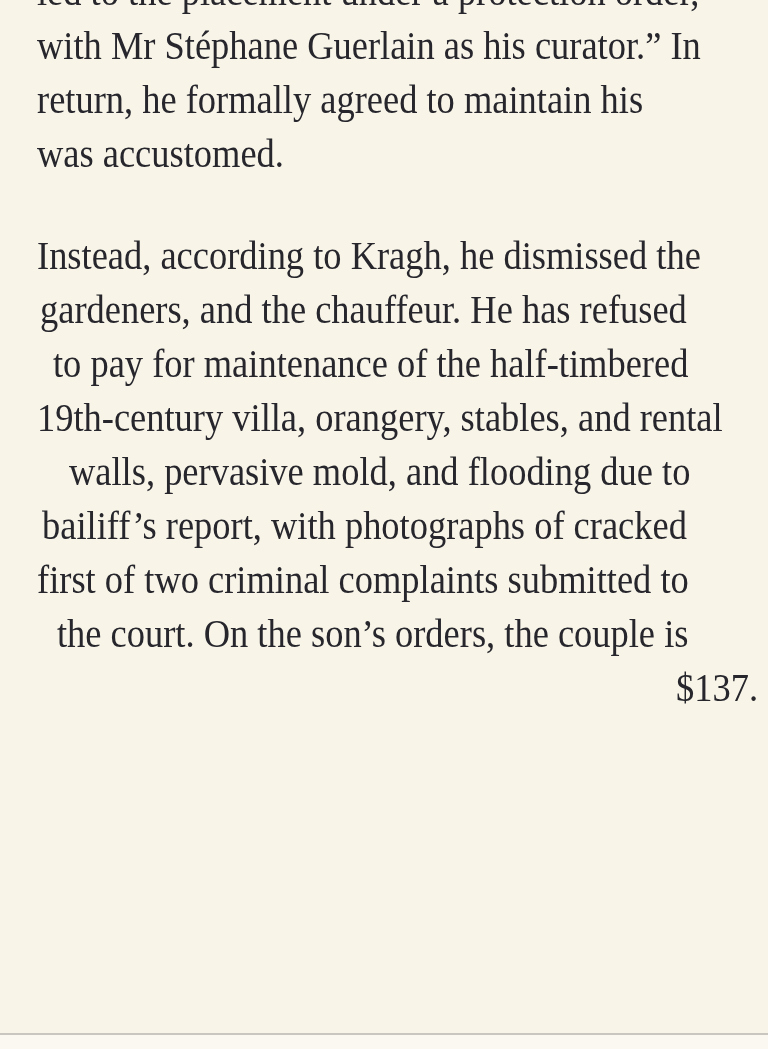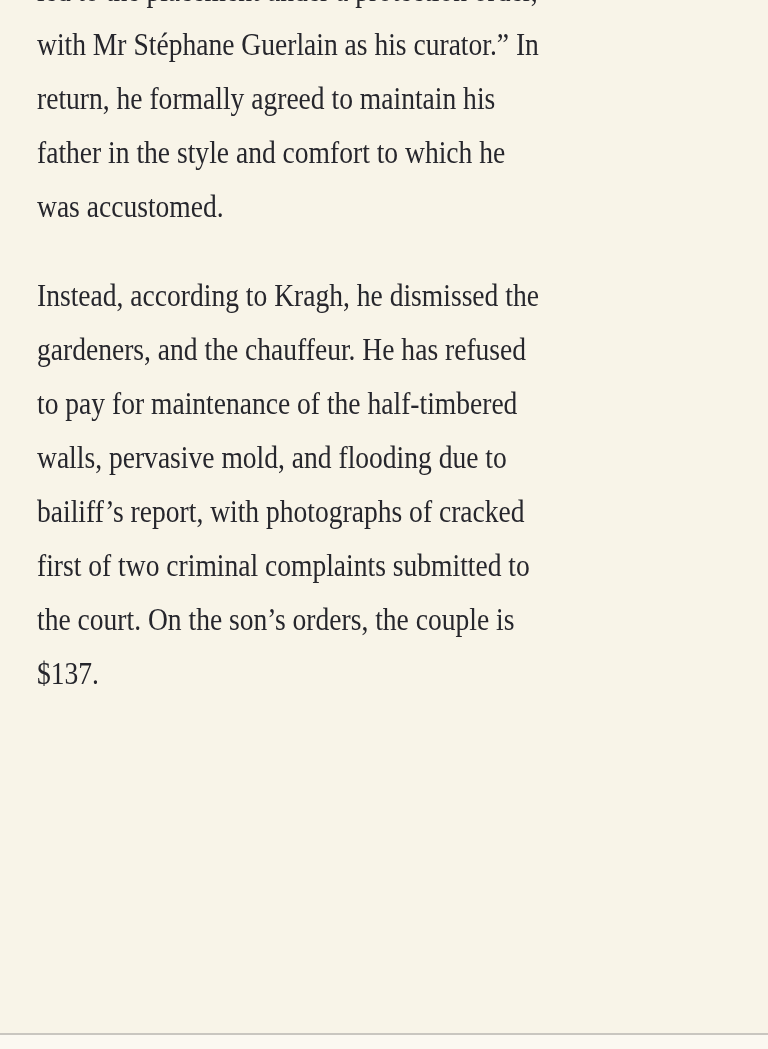"with Mr Stéphane Guerlain as" .text-col { font-size: 31px -> 41px }
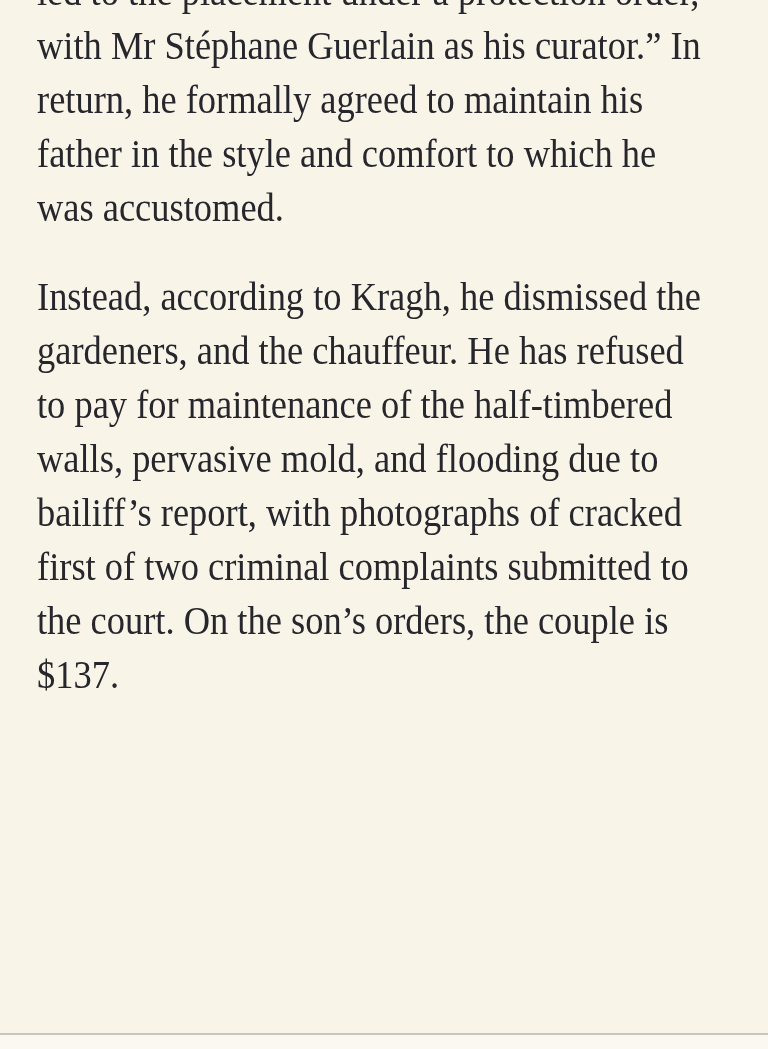"father in the style and" div.line { html: <div><span>father in the style and comfort to which he</span></div> -> none }
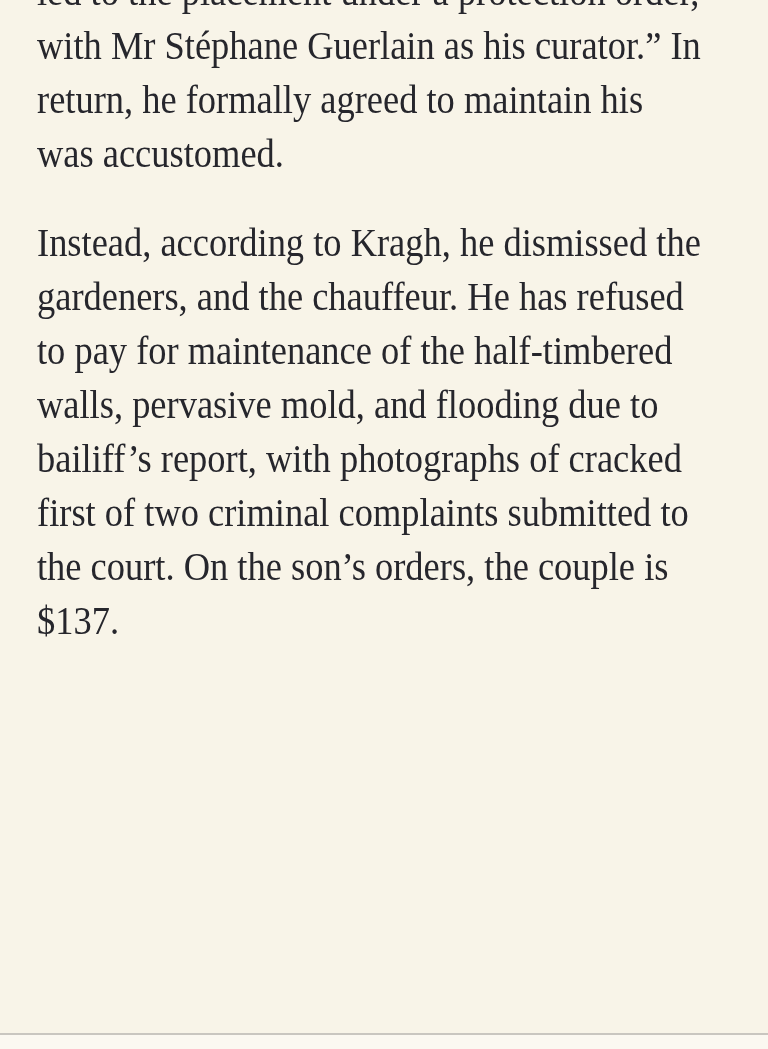"Instead, according to Kragh, he" .para + .para { margin-top: 35px -> 48px; text-align: none -> right }
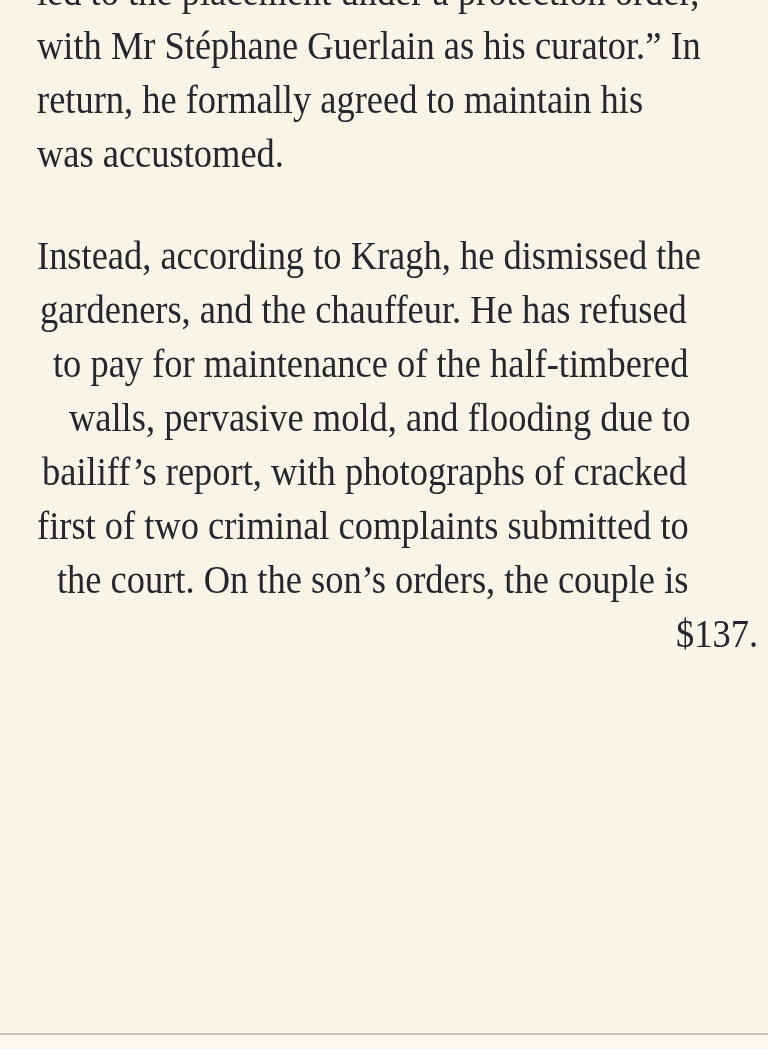"19th-century villa, orangery, stables," div.line { html: none -> <div><span>19th-century villa, orangery, stables, and rental</span></div> }
